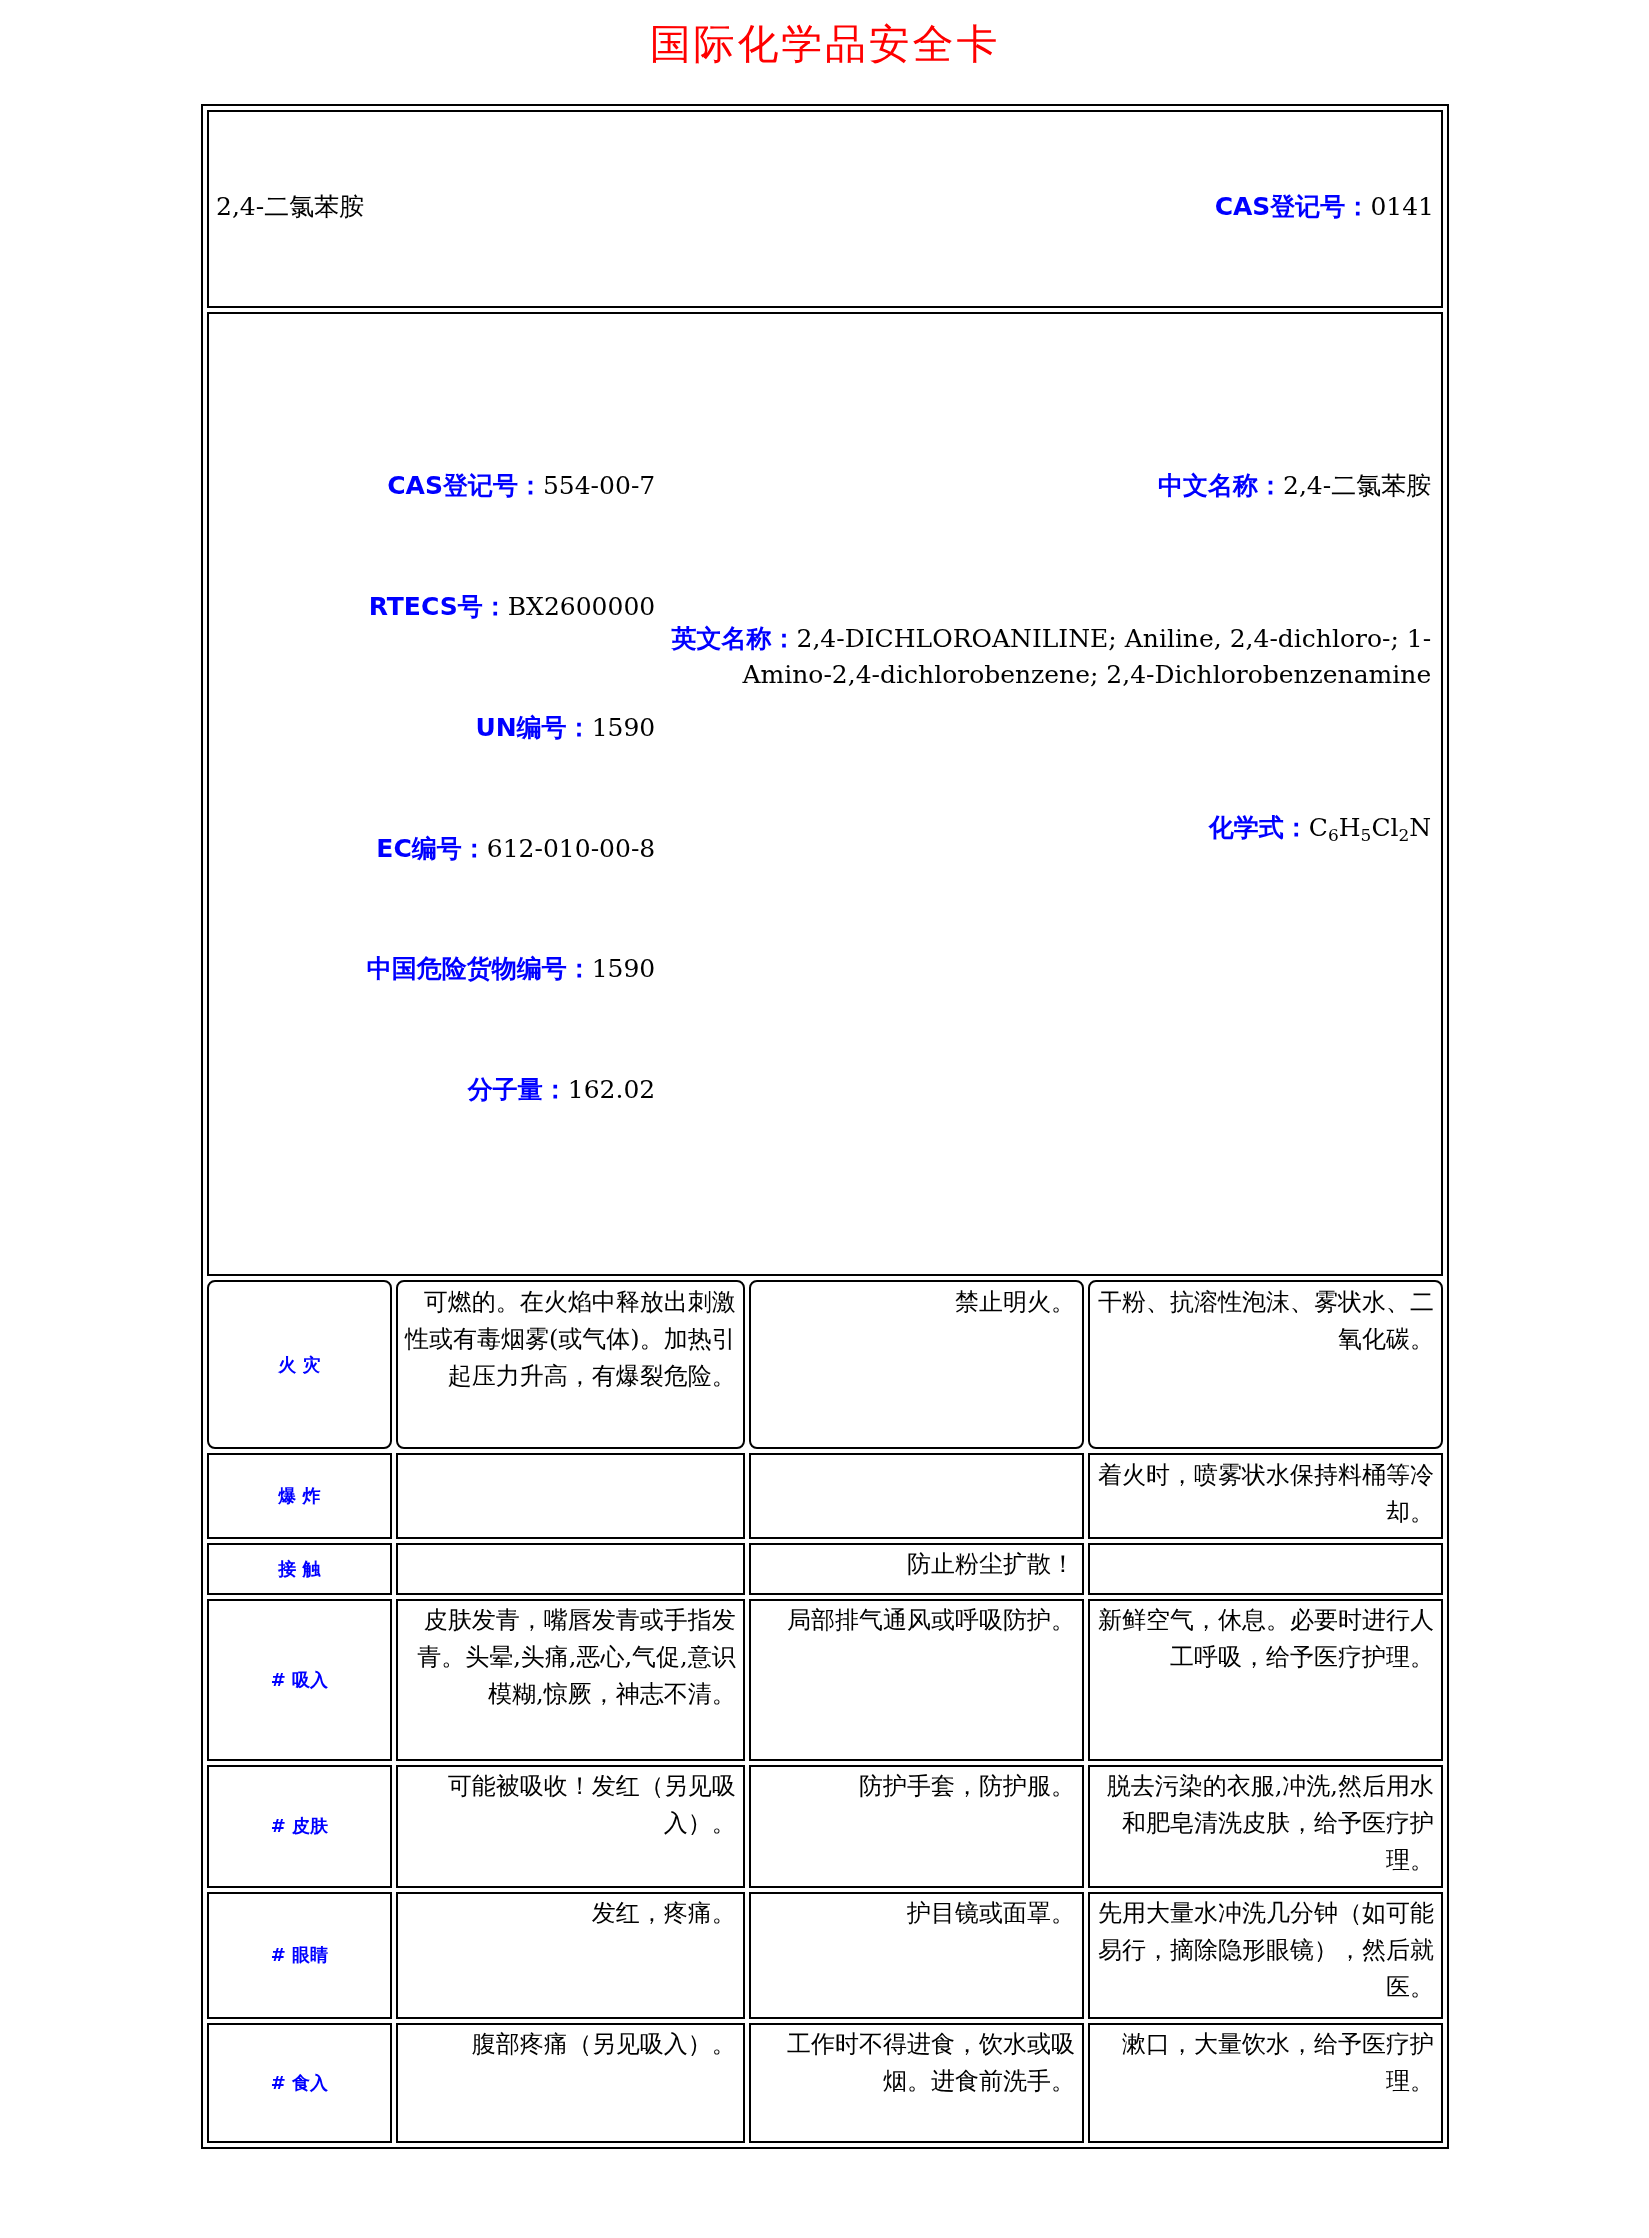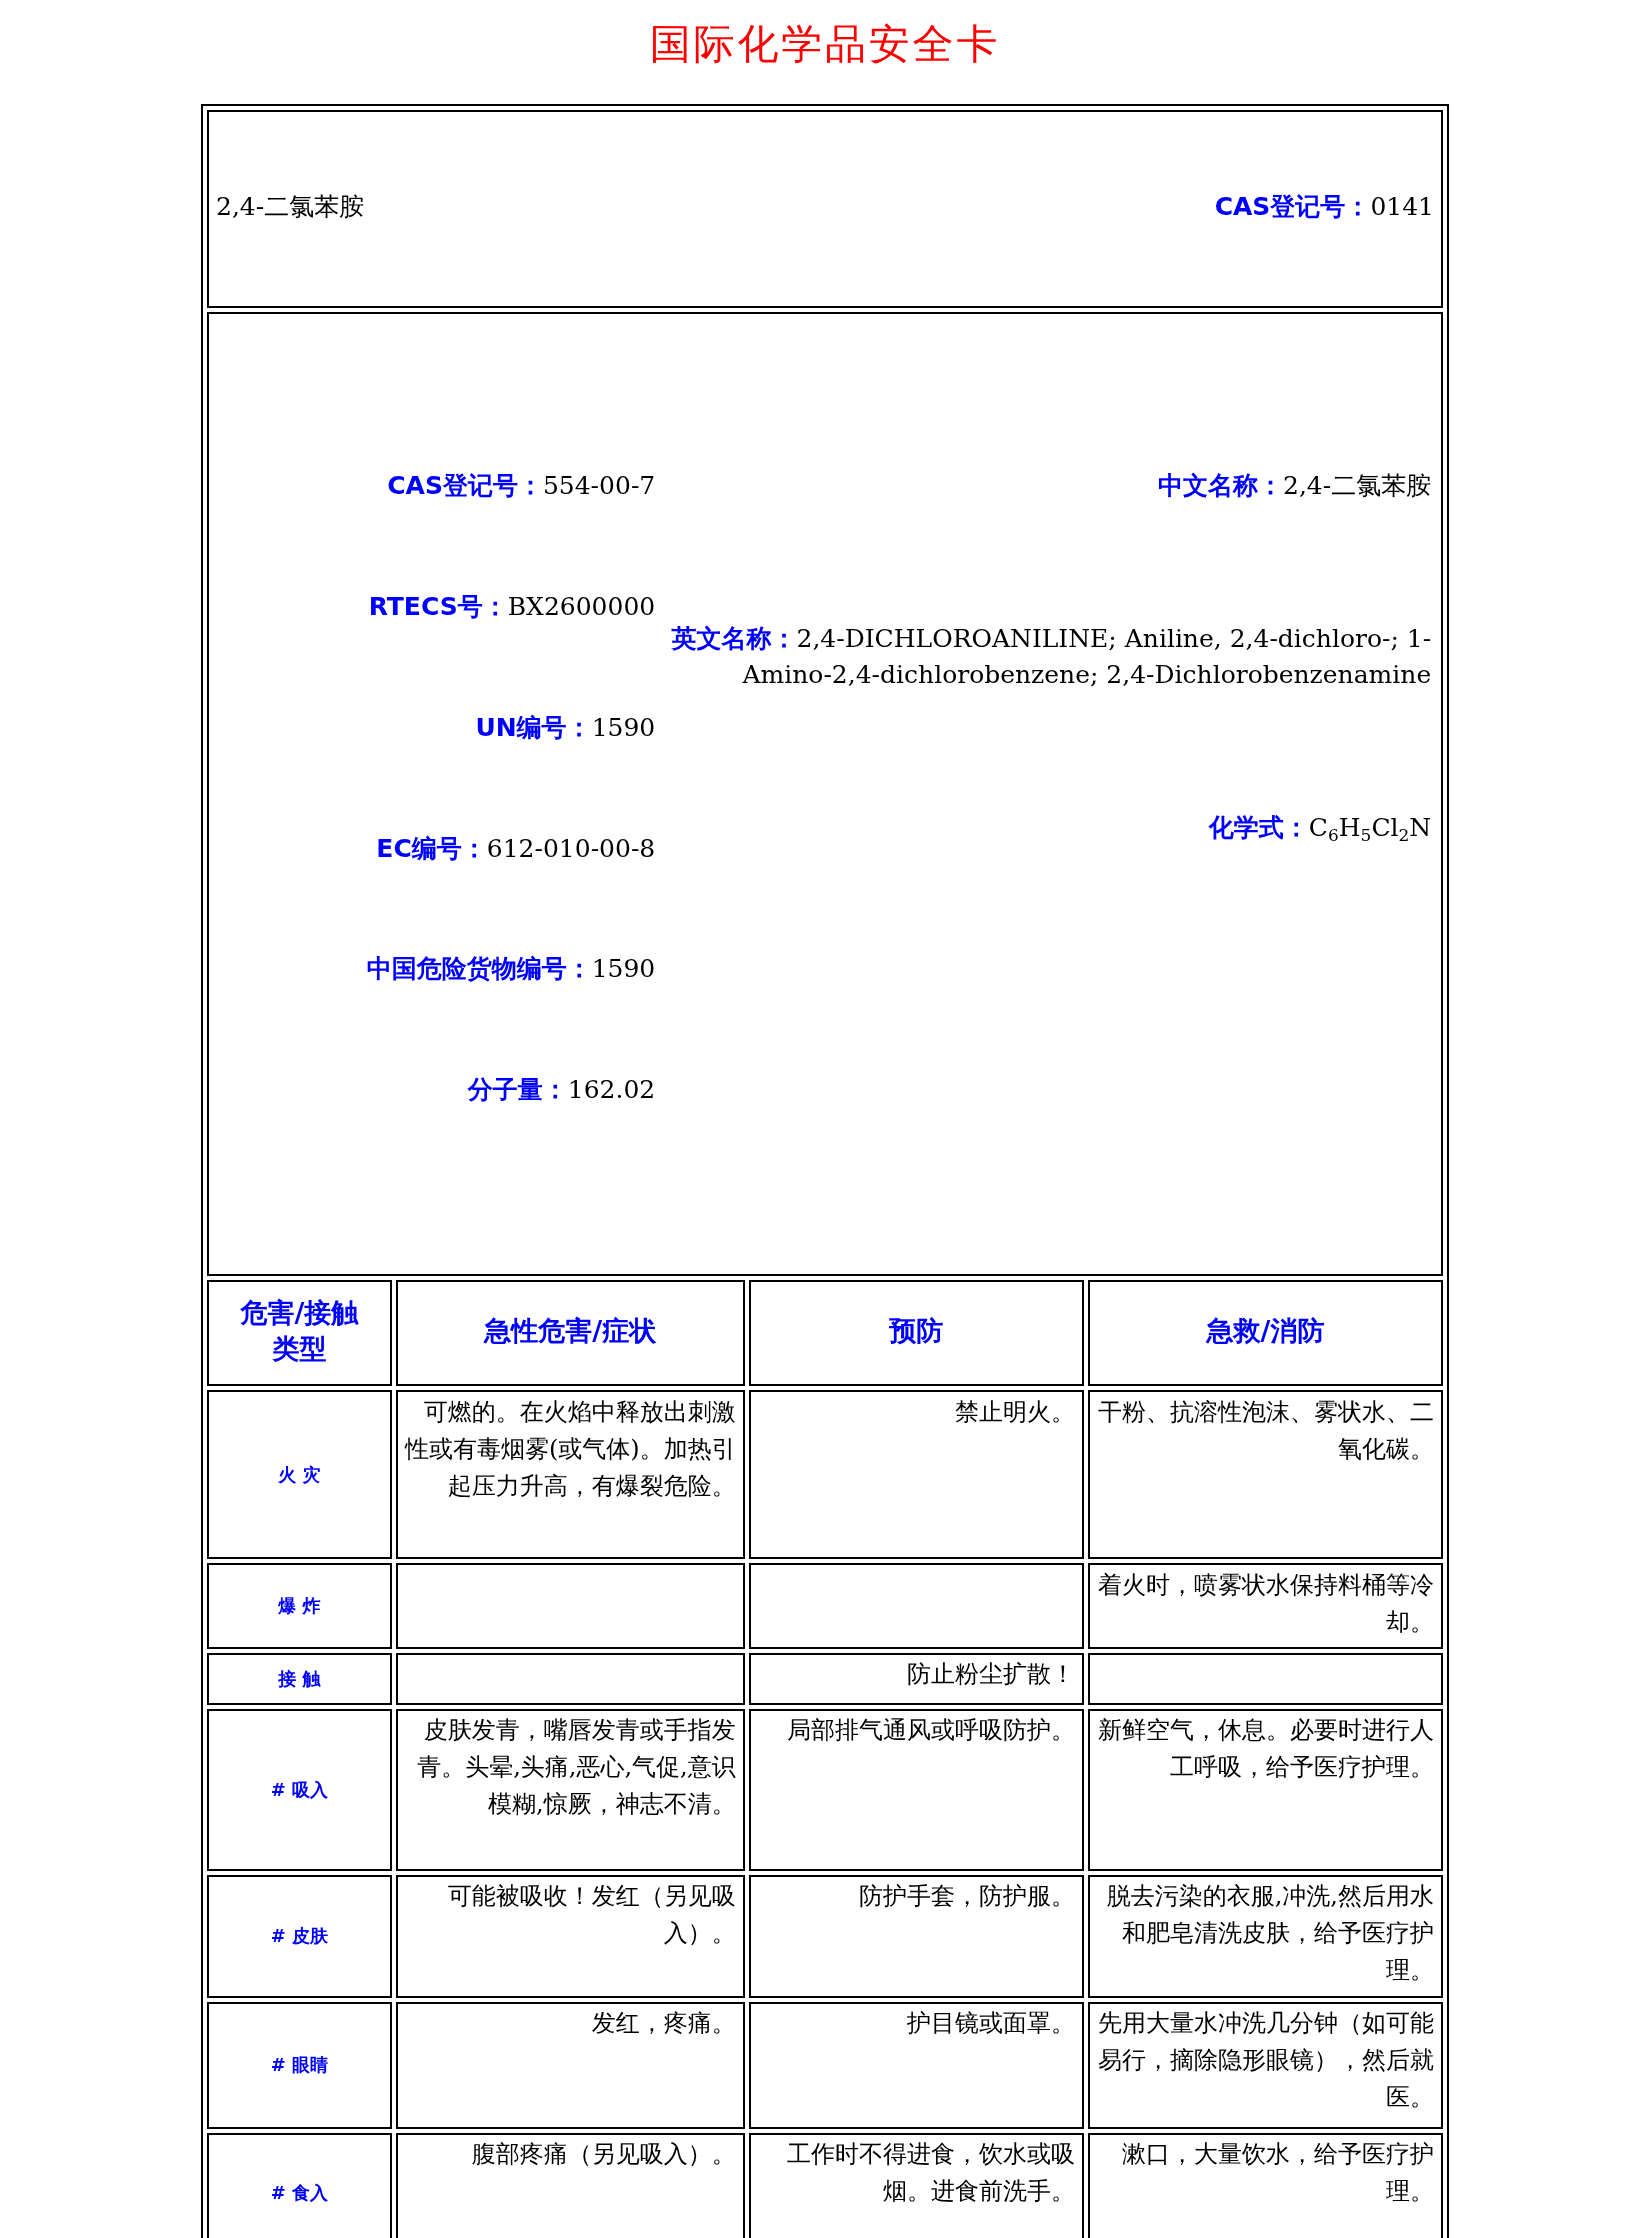"危害/接触" tr.r-head { html: <tr> <td>危害/接触 类型</td> <td>急性危害/症状</td> <td>预防</td> <td>急救/消防</td> </tr> -> none }
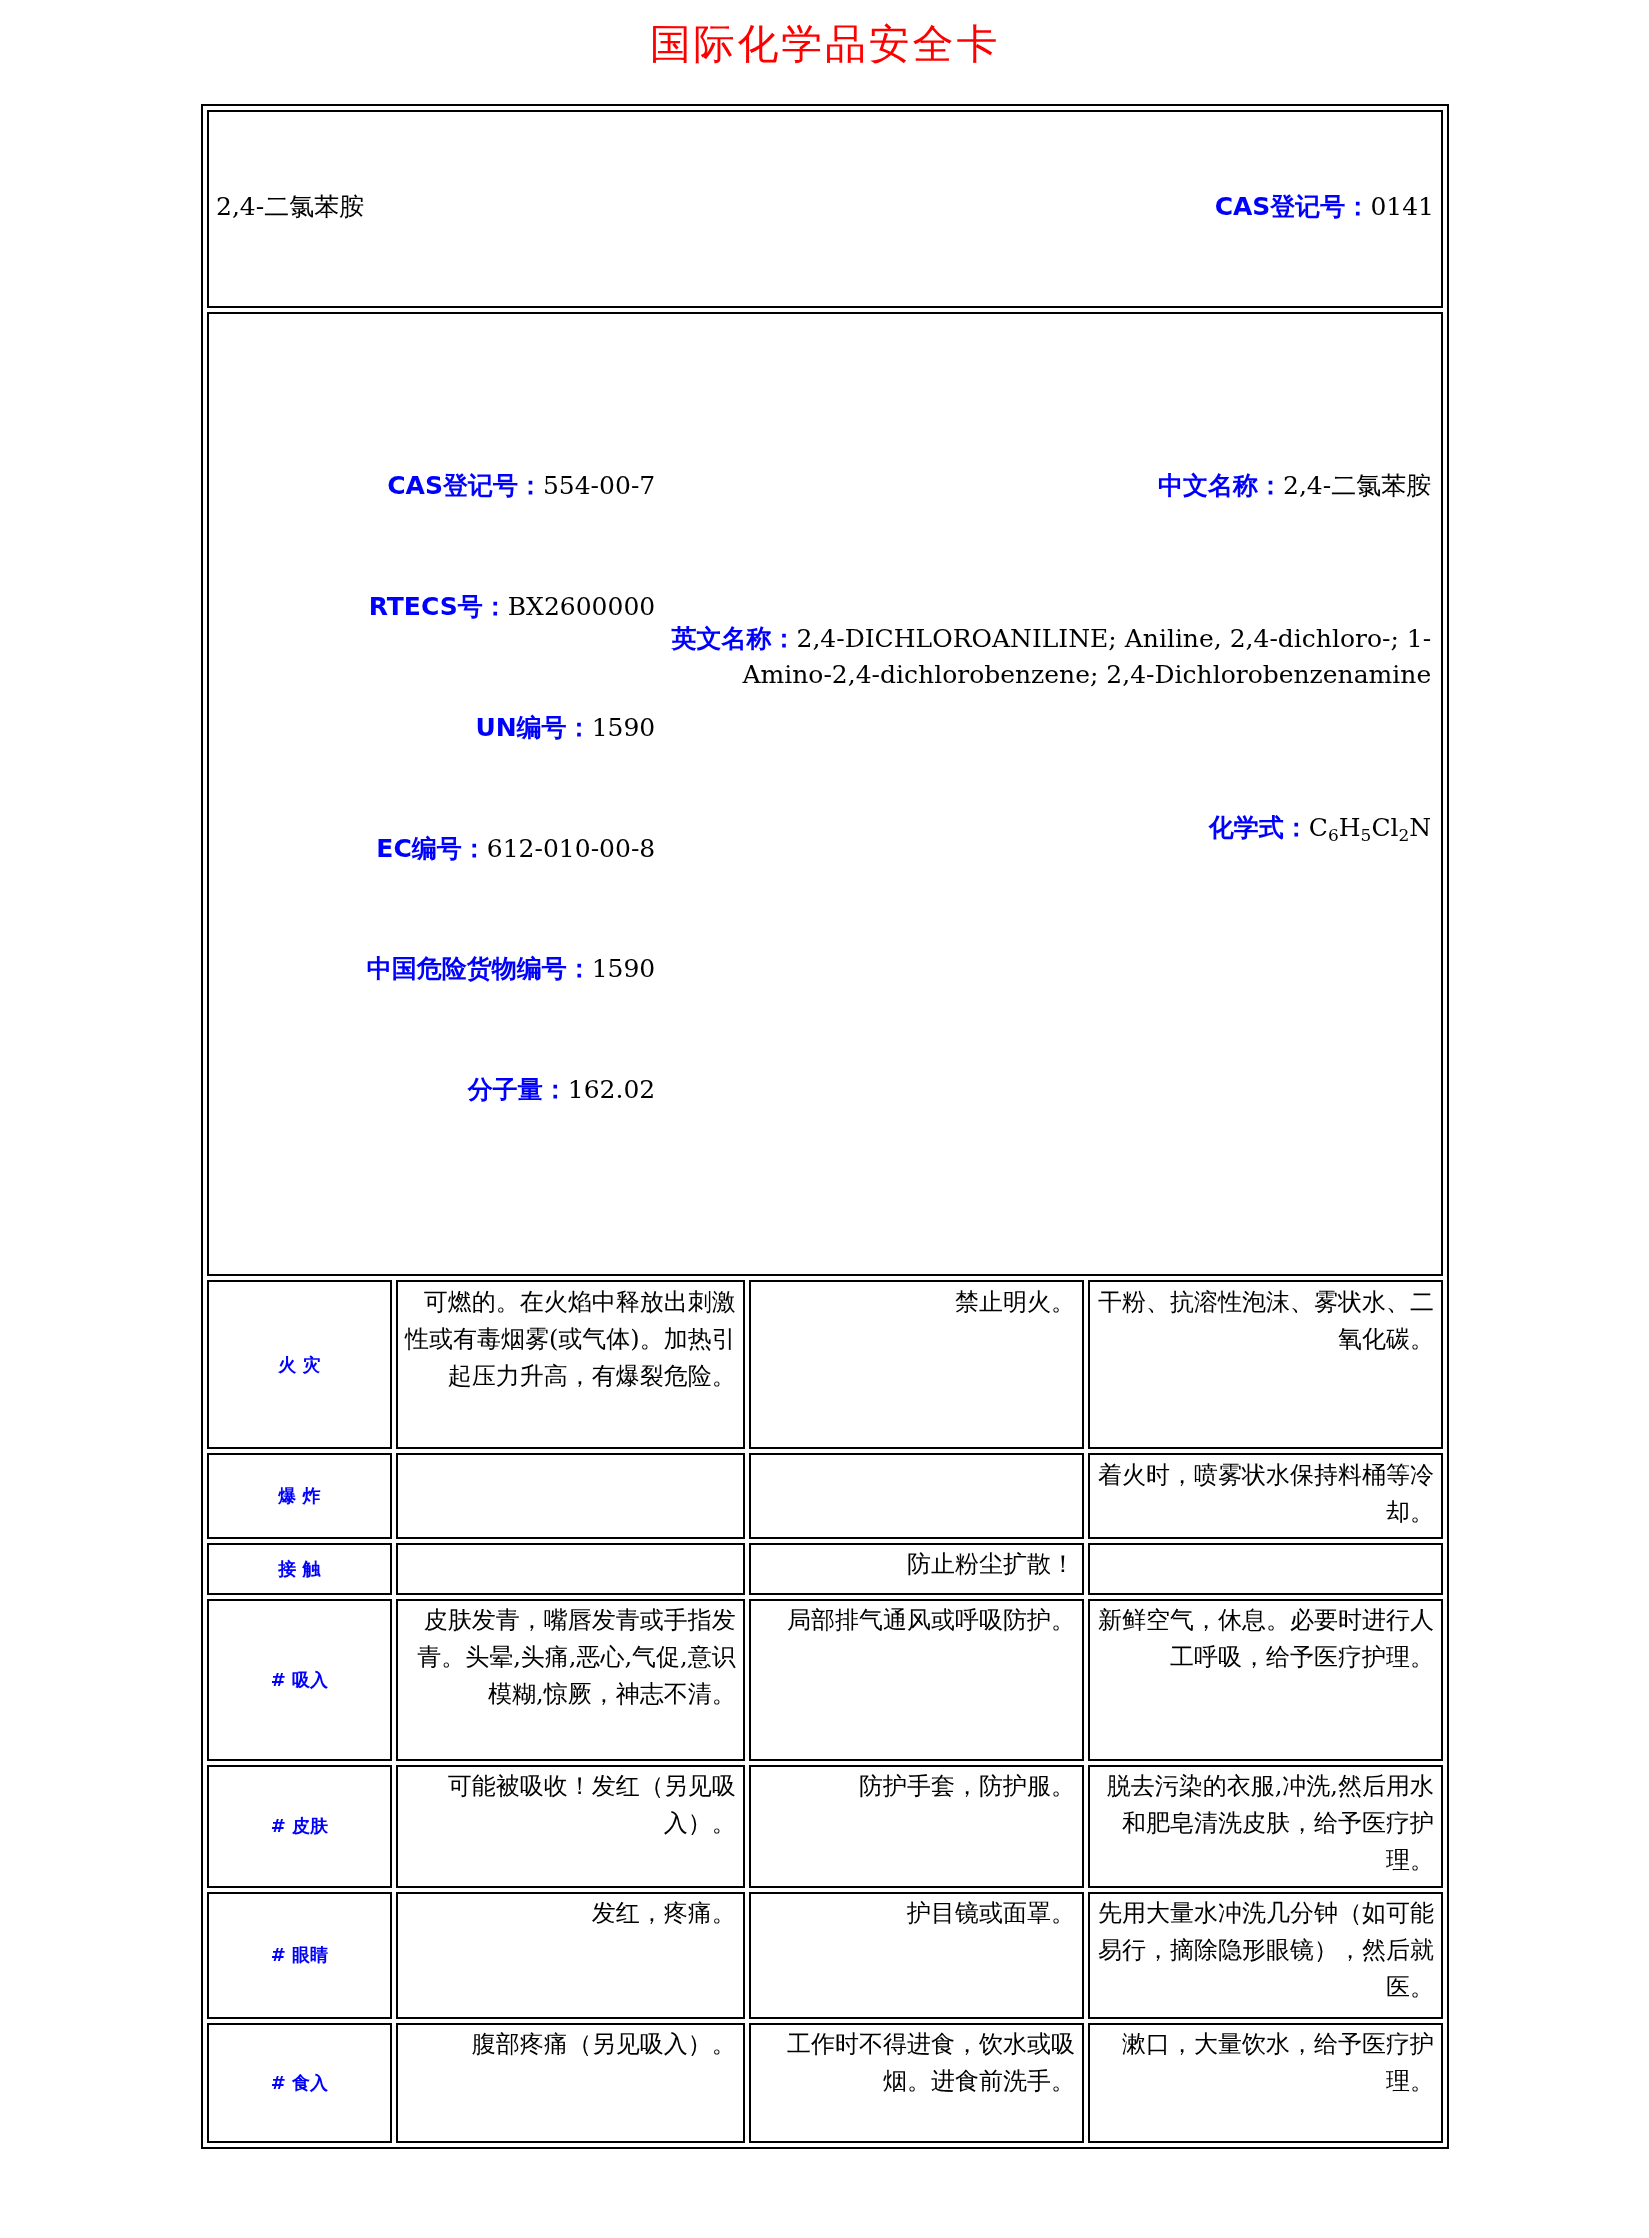"可燃的。在火焰中释放出刺激性或有毒烟雾(或气体)。加热引起压力升高，有爆裂危险。" tr.r-fire td { border-radius: none -> 8px }
